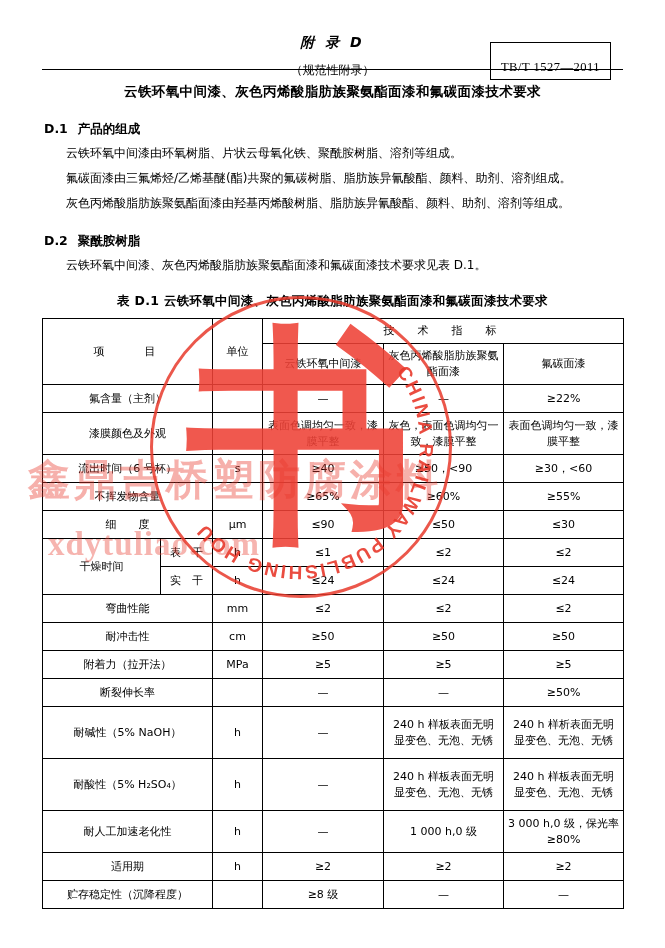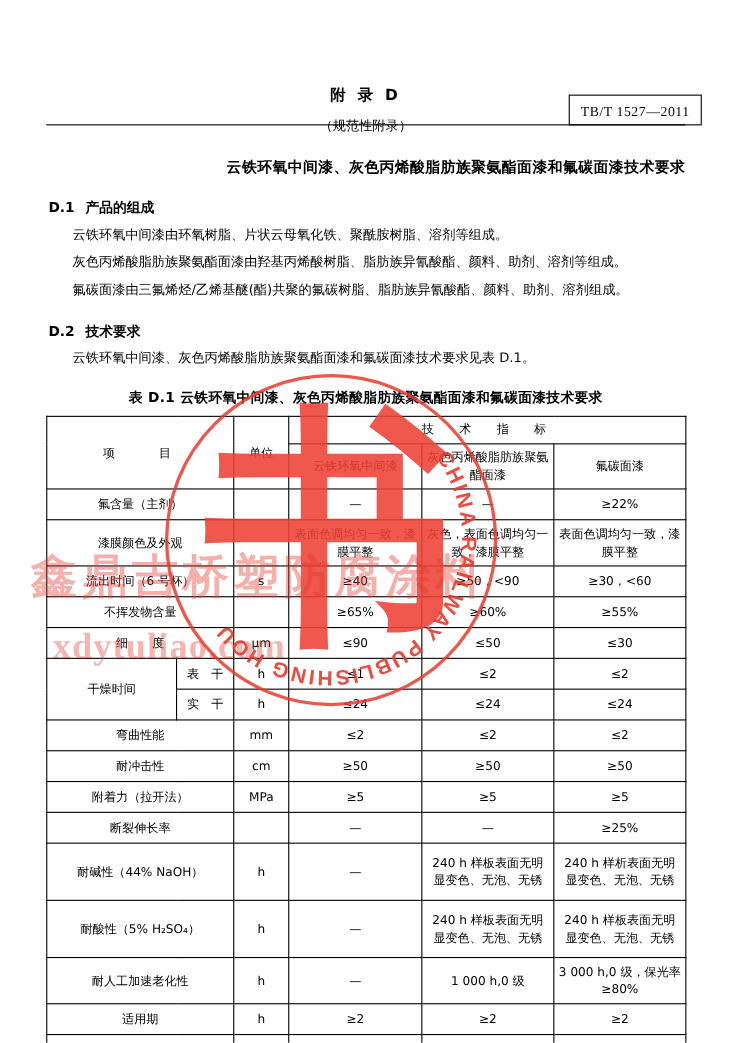"附 录 D" .annex-title { font-style: none -> italic; margin-top: 78px -> 34px }
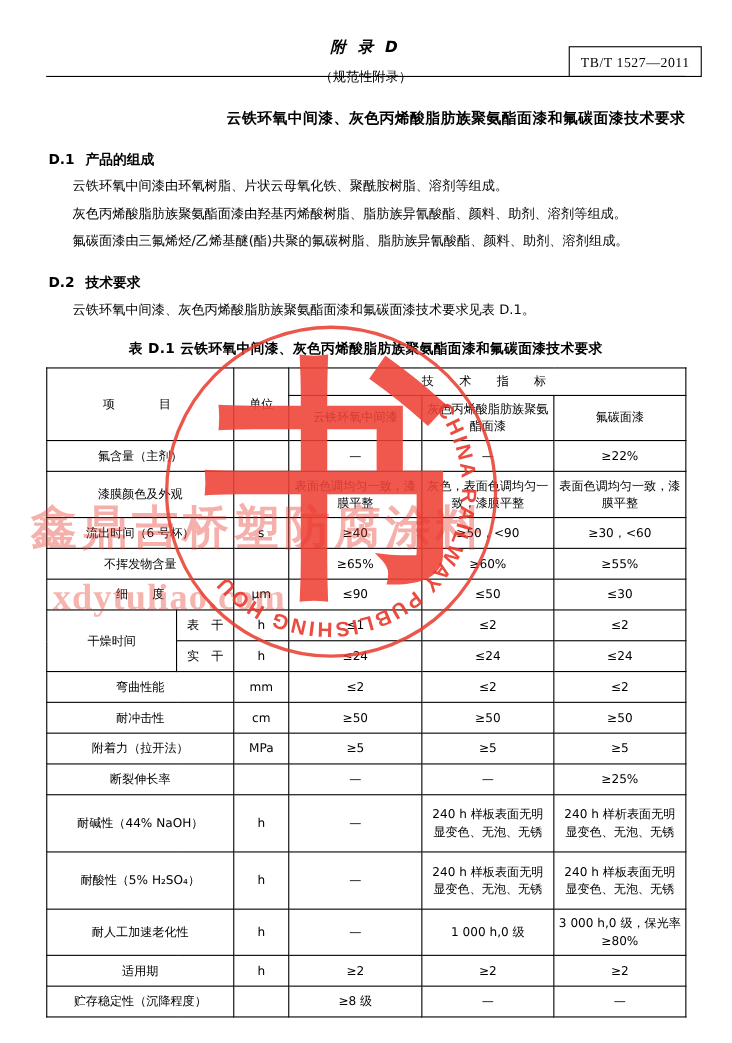"TB/T 1527—2011" .header { padding: 7px 10px 4px 10px -> 17px 10px 4px 10px; right: 27px -> 54px }
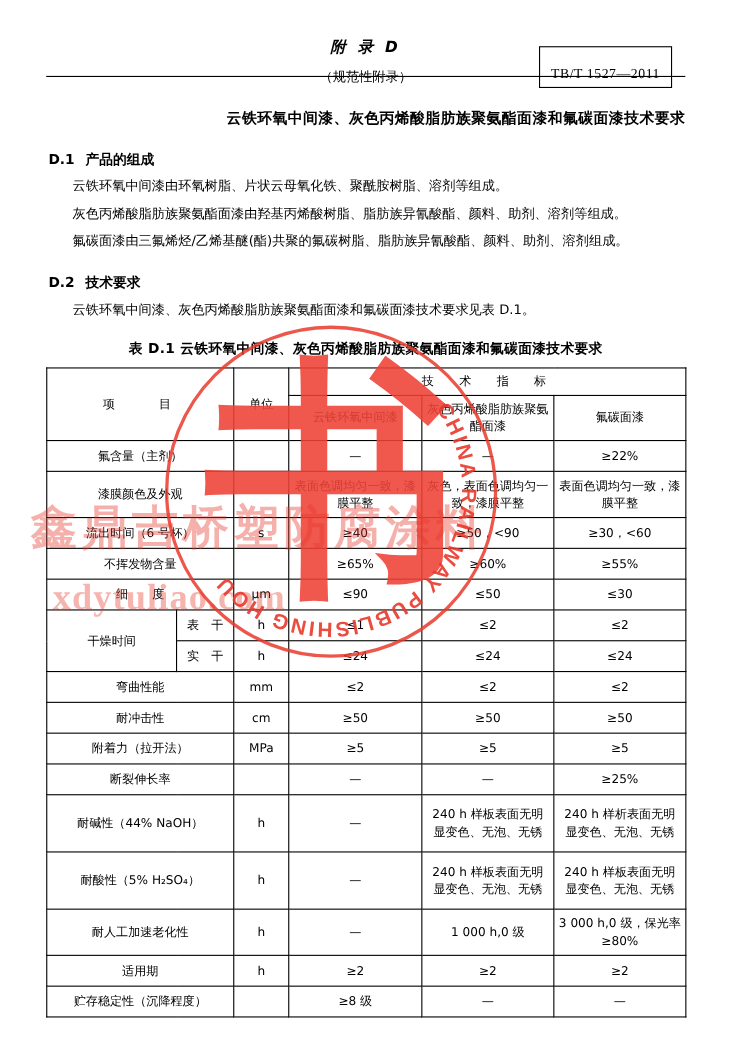"云铁环氧中间漆、灰色丙烯酸脂肪族聚氨酯面漆和氟碳面漆技术要求" .annex-name { margin-top: 20px -> 4px; text-align: right -> center }
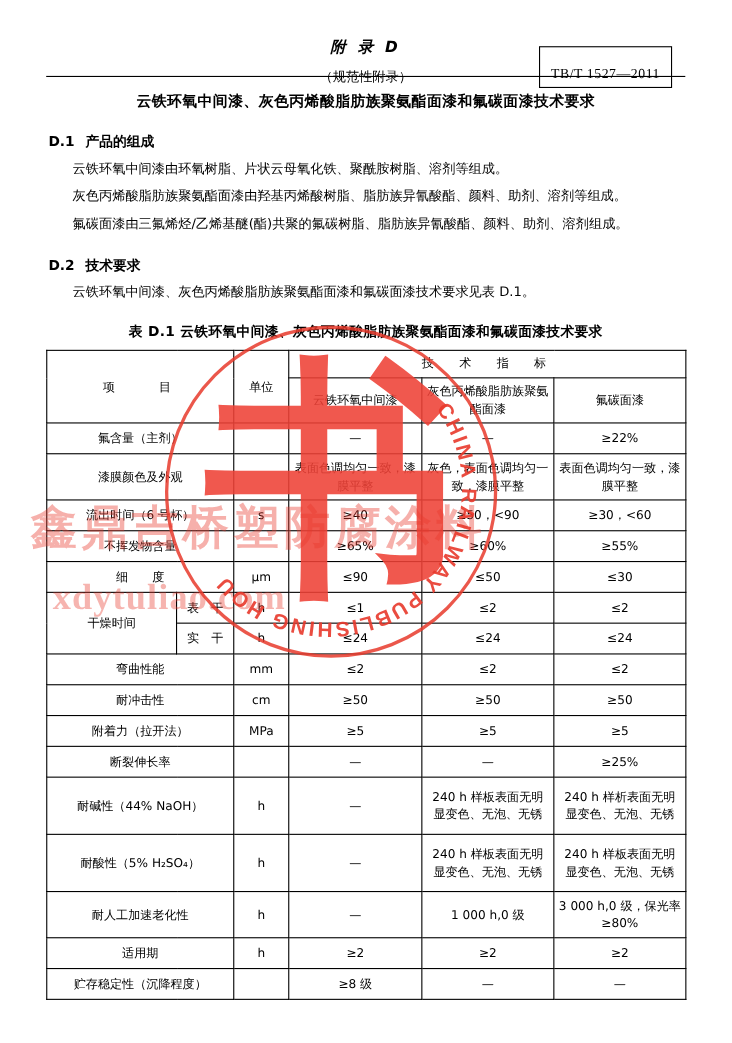"灰色丙烯酸脂肪族聚氨酯面漆由羟基丙烯酸树脂、脂肪族异氰酸酯、颜料、助剂、溶剂等组" div.para { order: before "氟碳面漆由三氟烯烃/乙烯基醚(酯)共聚的氟碳树脂、脂肪族异氰酸酯、颜料、助剂、溶" -> after "氟碳面漆由三氟烯烃/乙烯基醚(酯)共聚的氟碳树脂、脂肪族异氰酸酯、颜料、助剂、溶" }
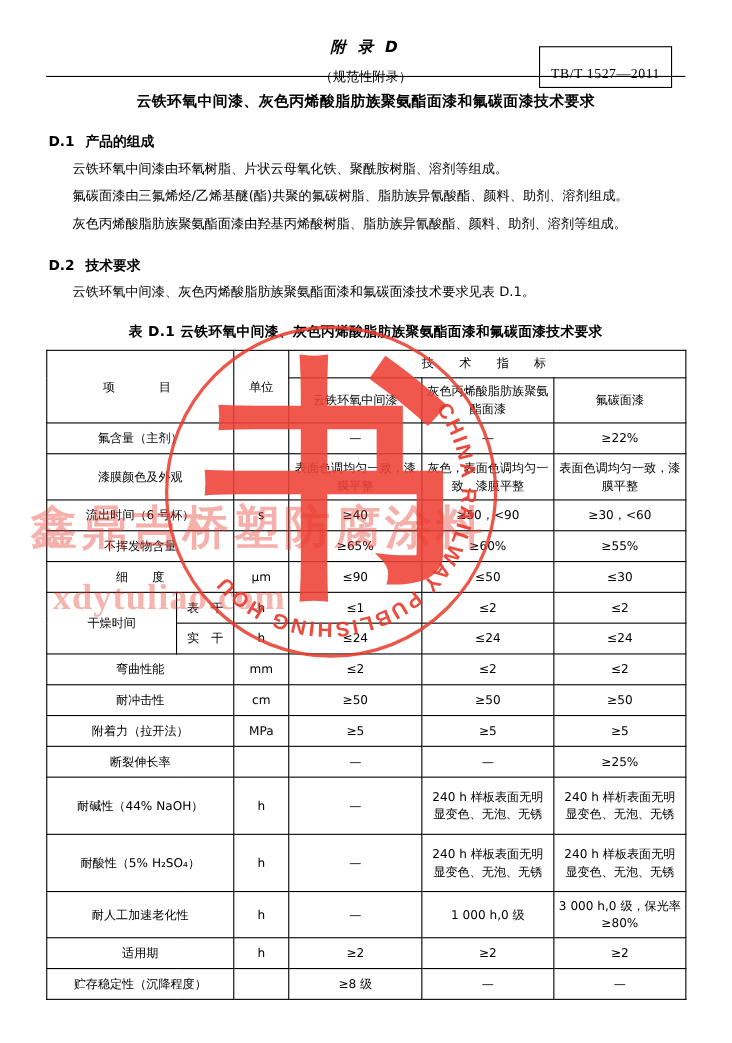"技术要求" span { text: 技术要求 -> 聚酰胺树脂 }
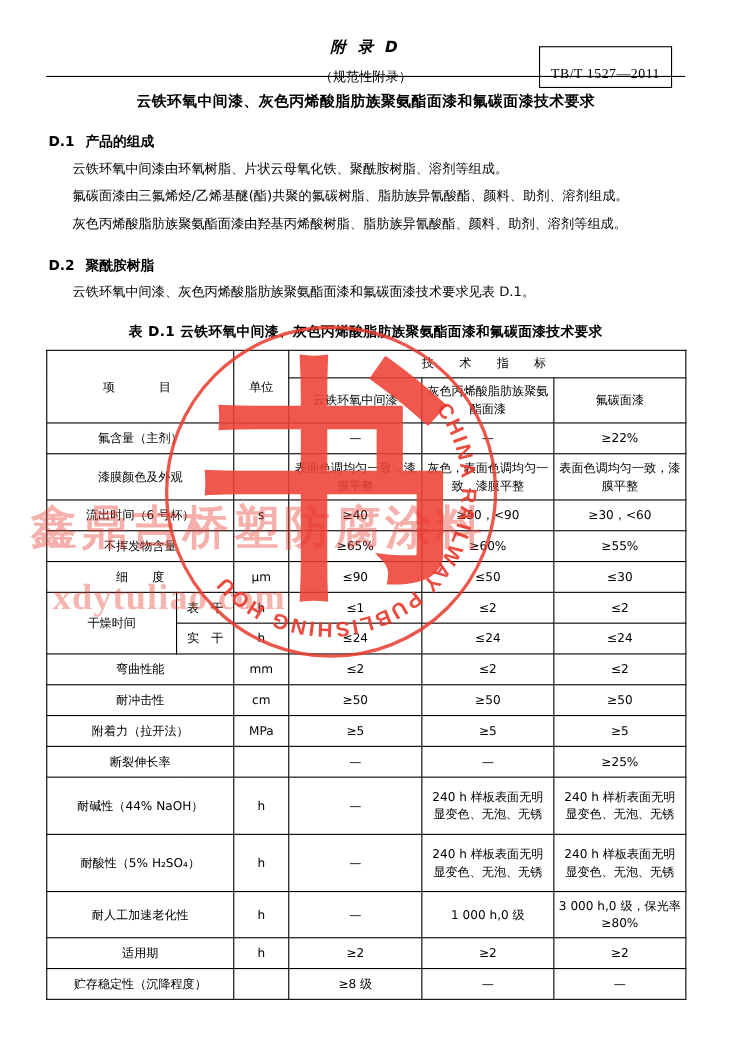"≥25%" td { text: 25% -> 50% }
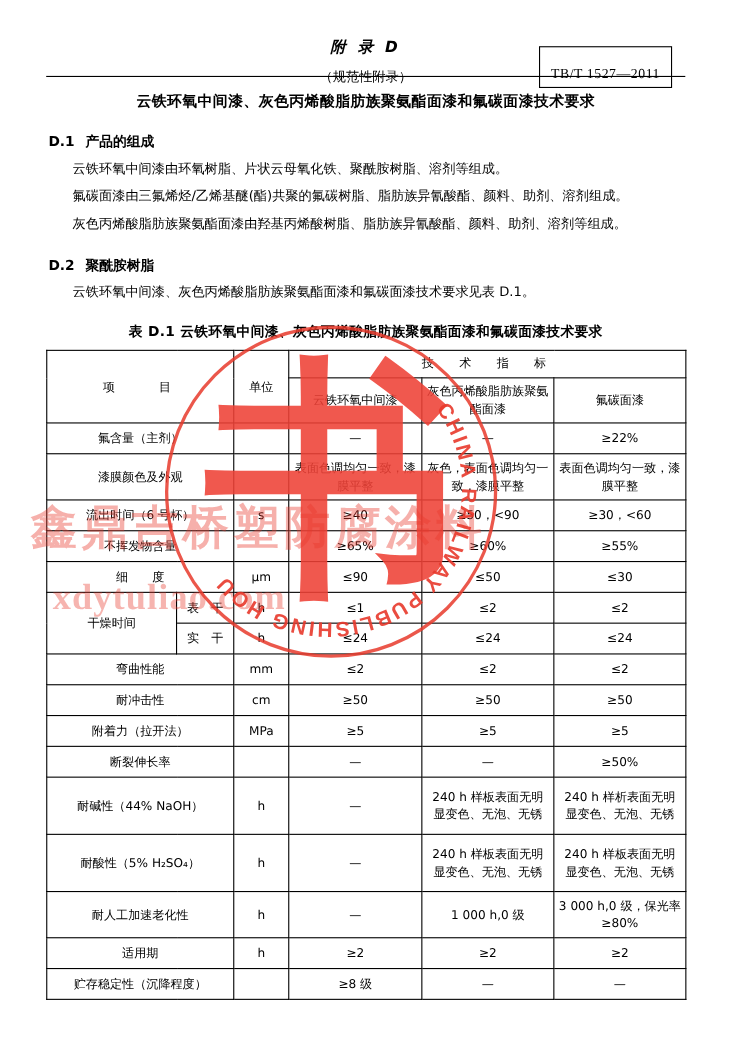"耐碱性（44% NaOH）" td.left-label { text: 44% -> 5% }
